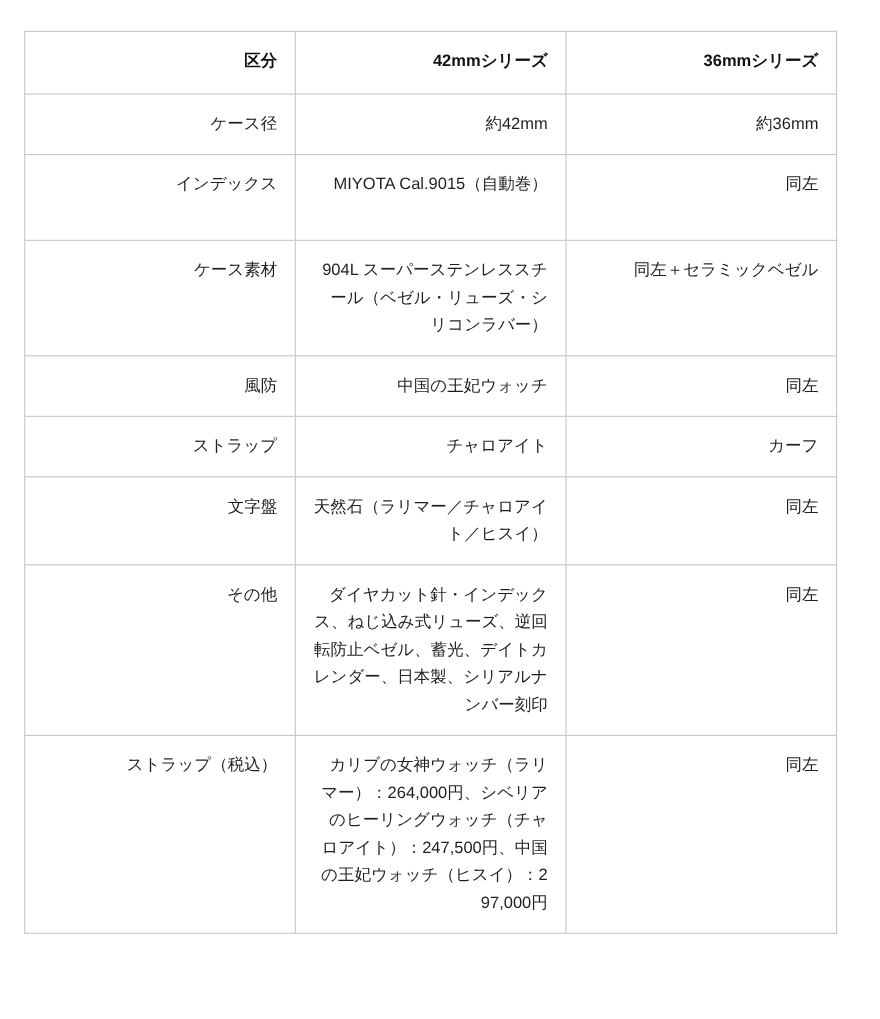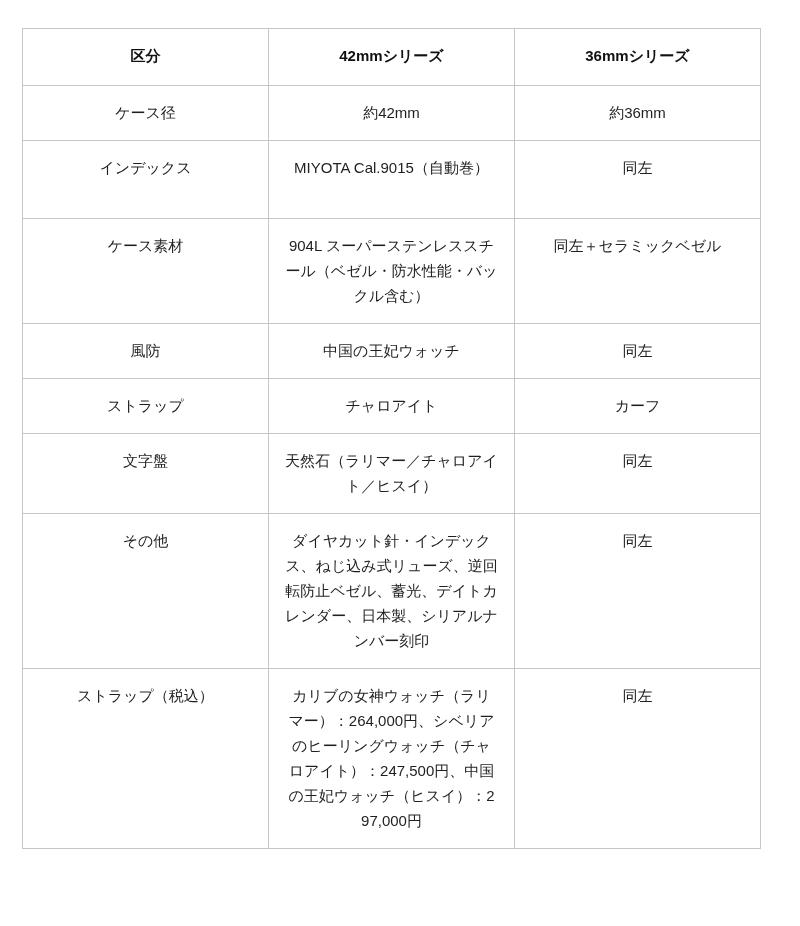"区分" th, td { text-align: center -> right }
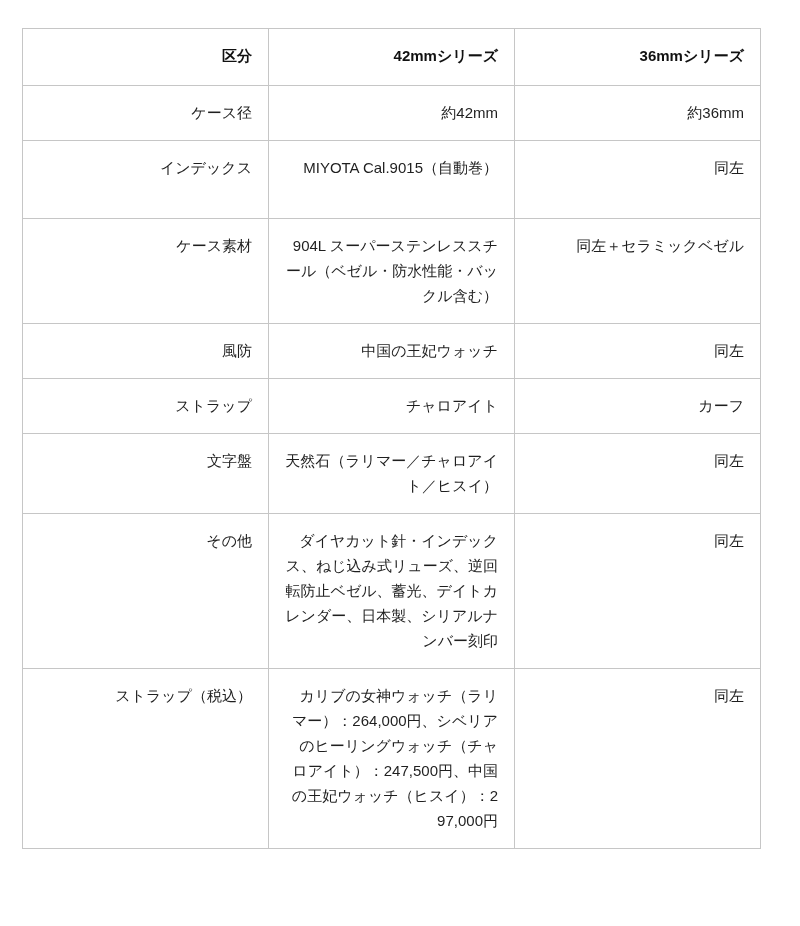"904L スーパーステンレススチール（ベゼル・防水性能・バックル含む）" td { text: 防水性能・バックル含む -> リューズ・シリコンラバー }
